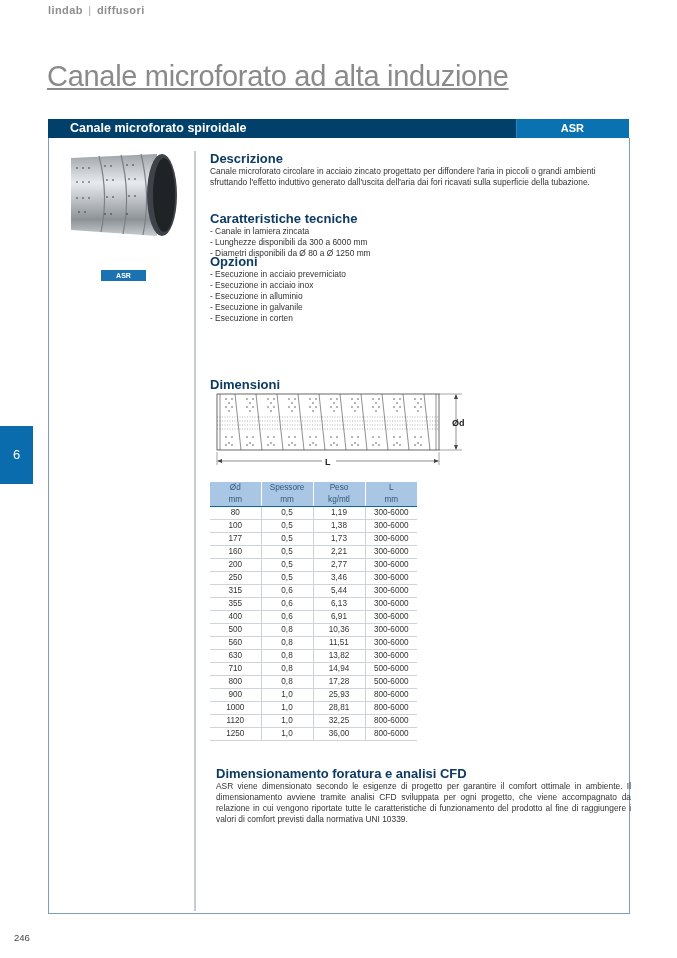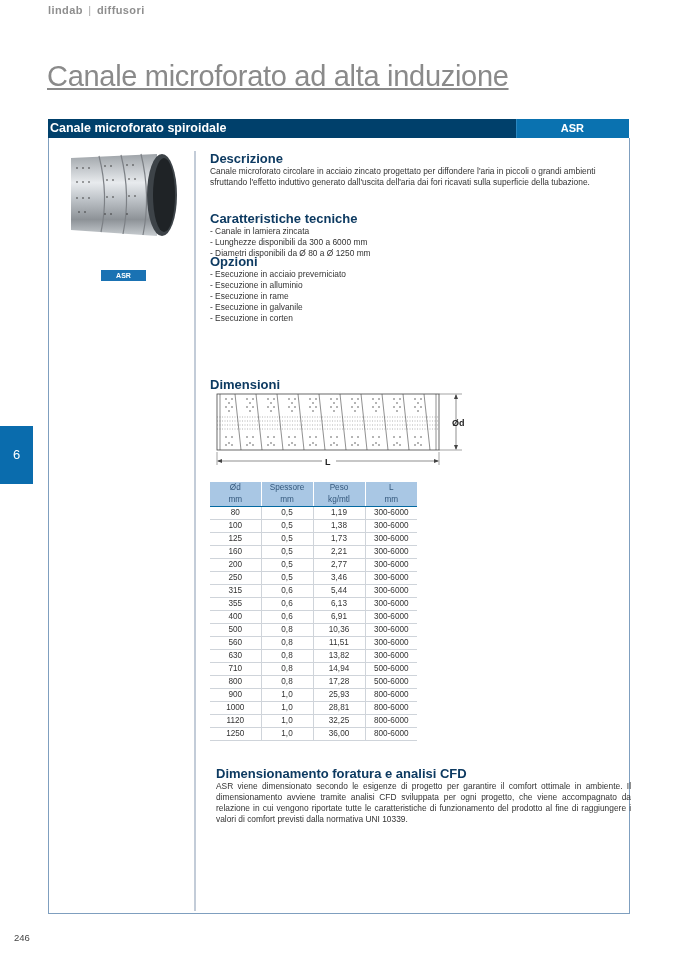"Canale microforato spiroidale" .band .band-left { padding-left: 2px -> 22px }
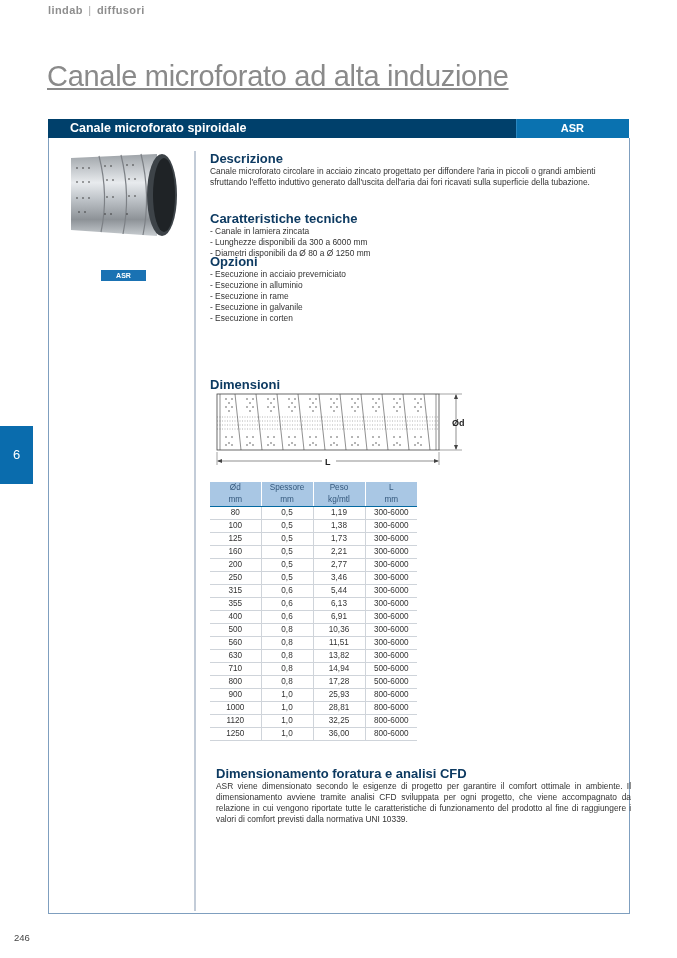"- Esecuzione in acciaio inox" li { html: none -> <li>- Esecuzione in acciaio inox</li> }
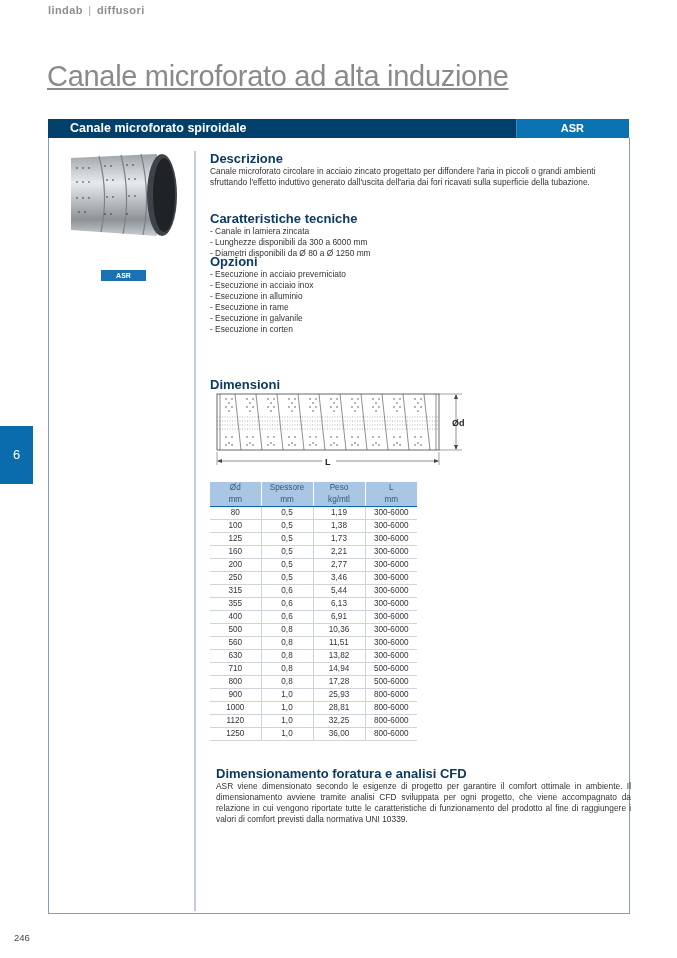"- Esecuzione in rame" li { html: <li>- Esecuzione in rame</li> -> none }
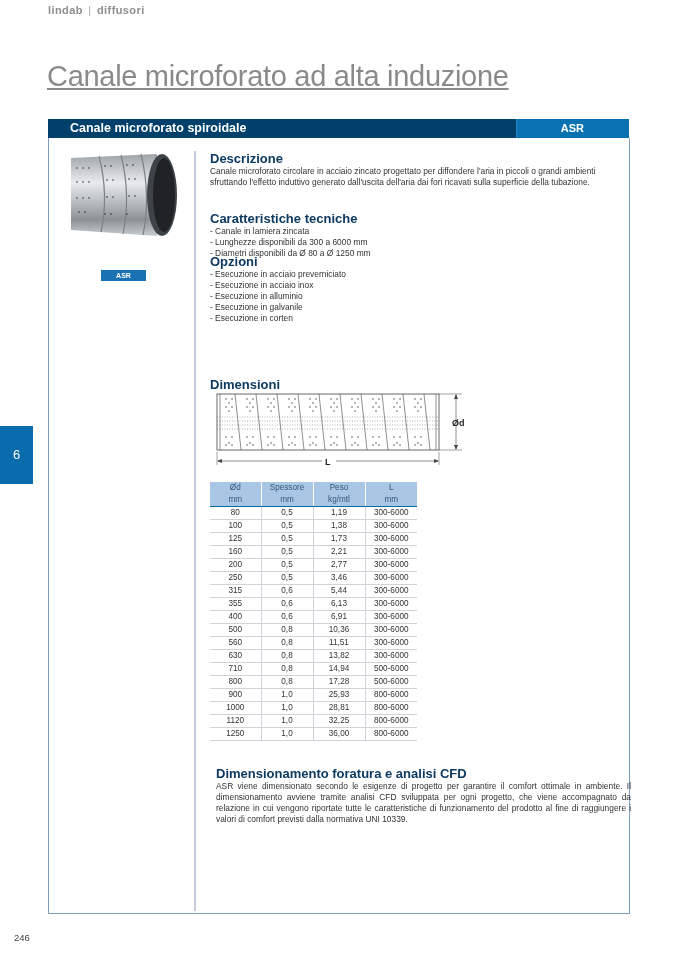"125" td { text: 125 -> 177 }
